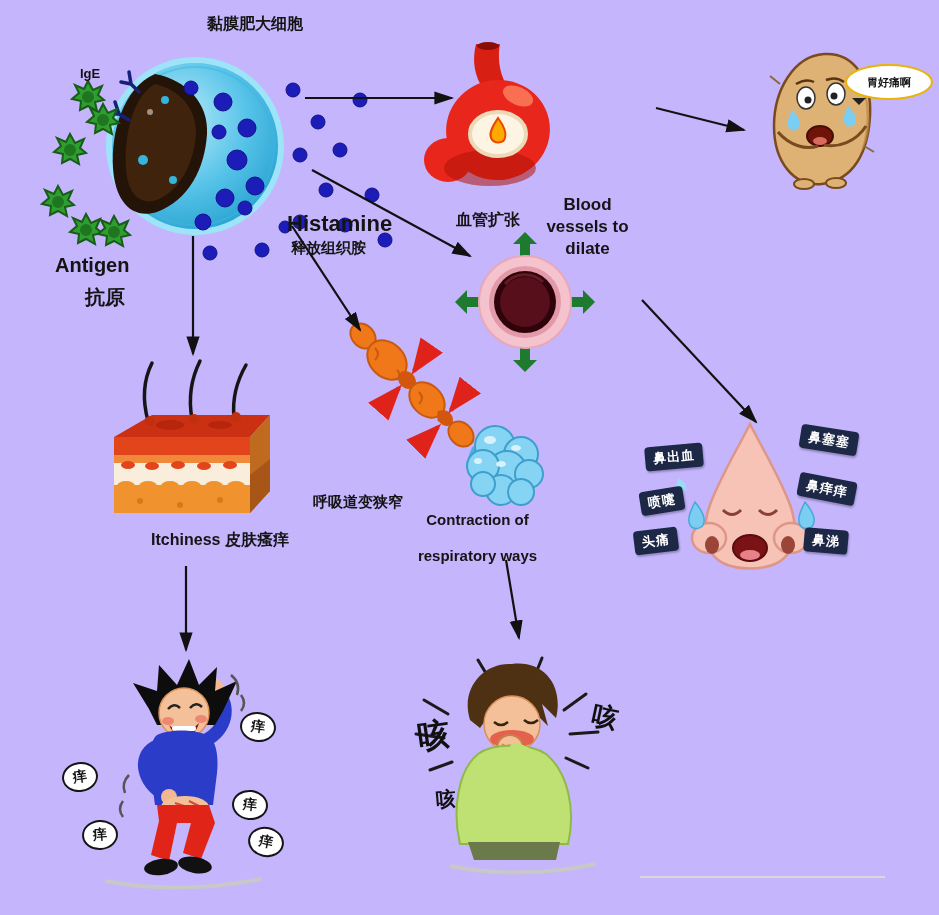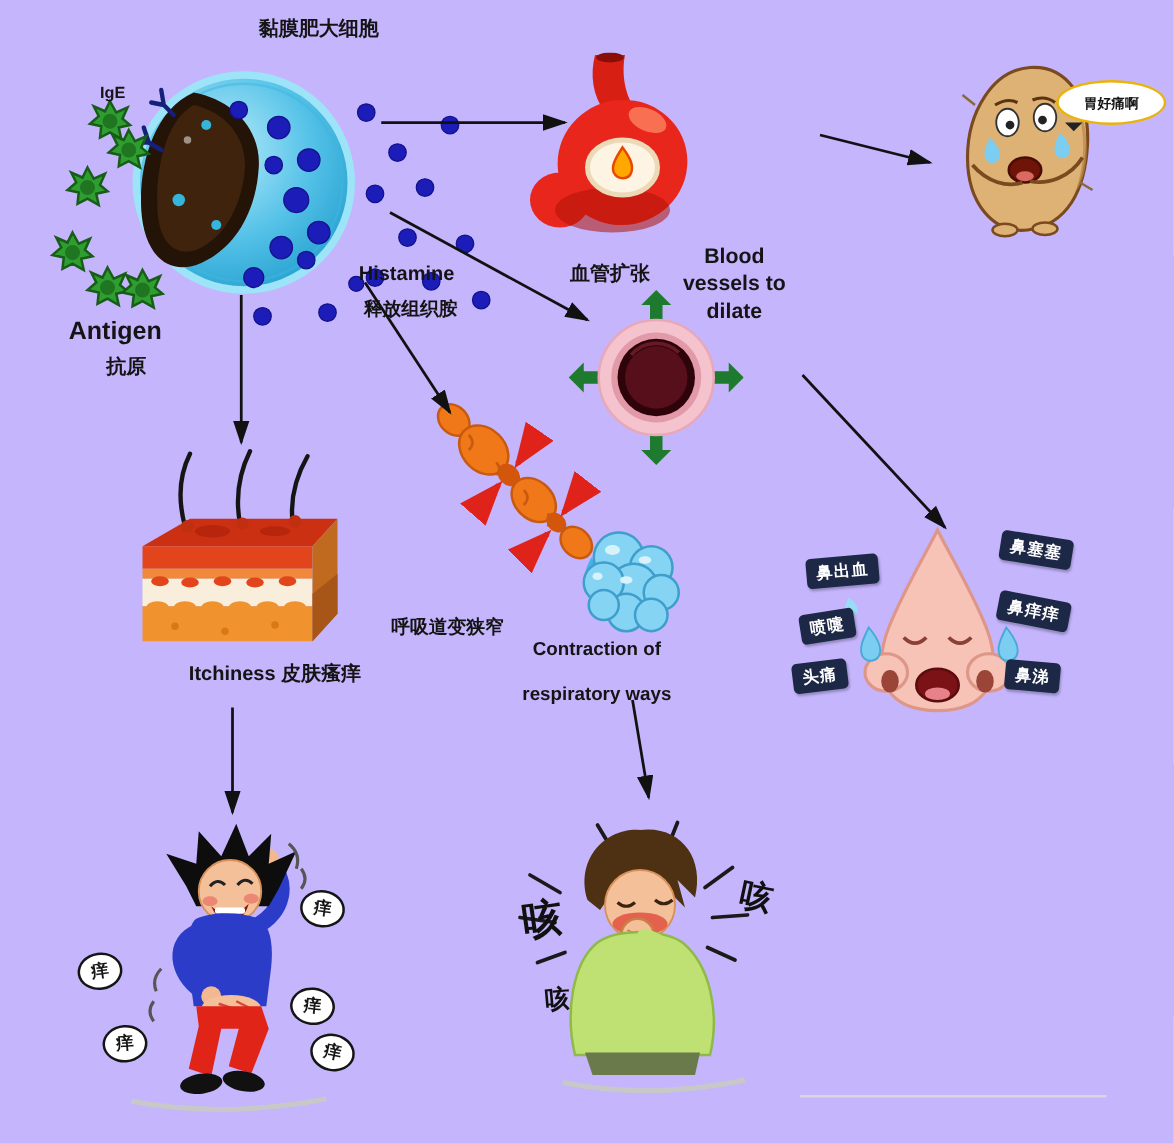"Histamine" div.lbl { font-size: 16px -> 22px }
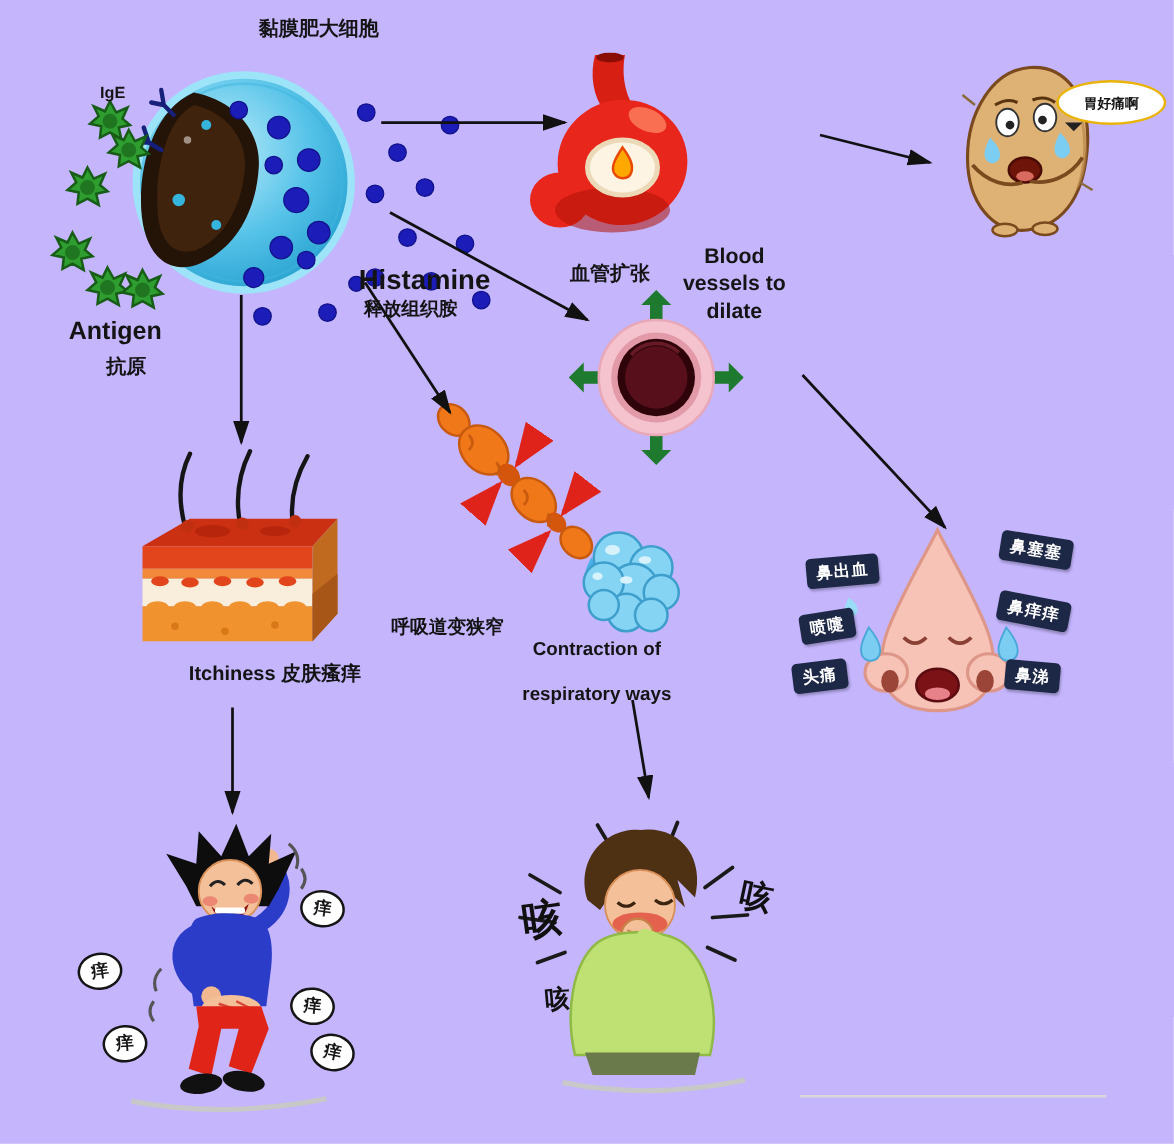"抗原" div.lbl { font-size: 16px -> 20px }
